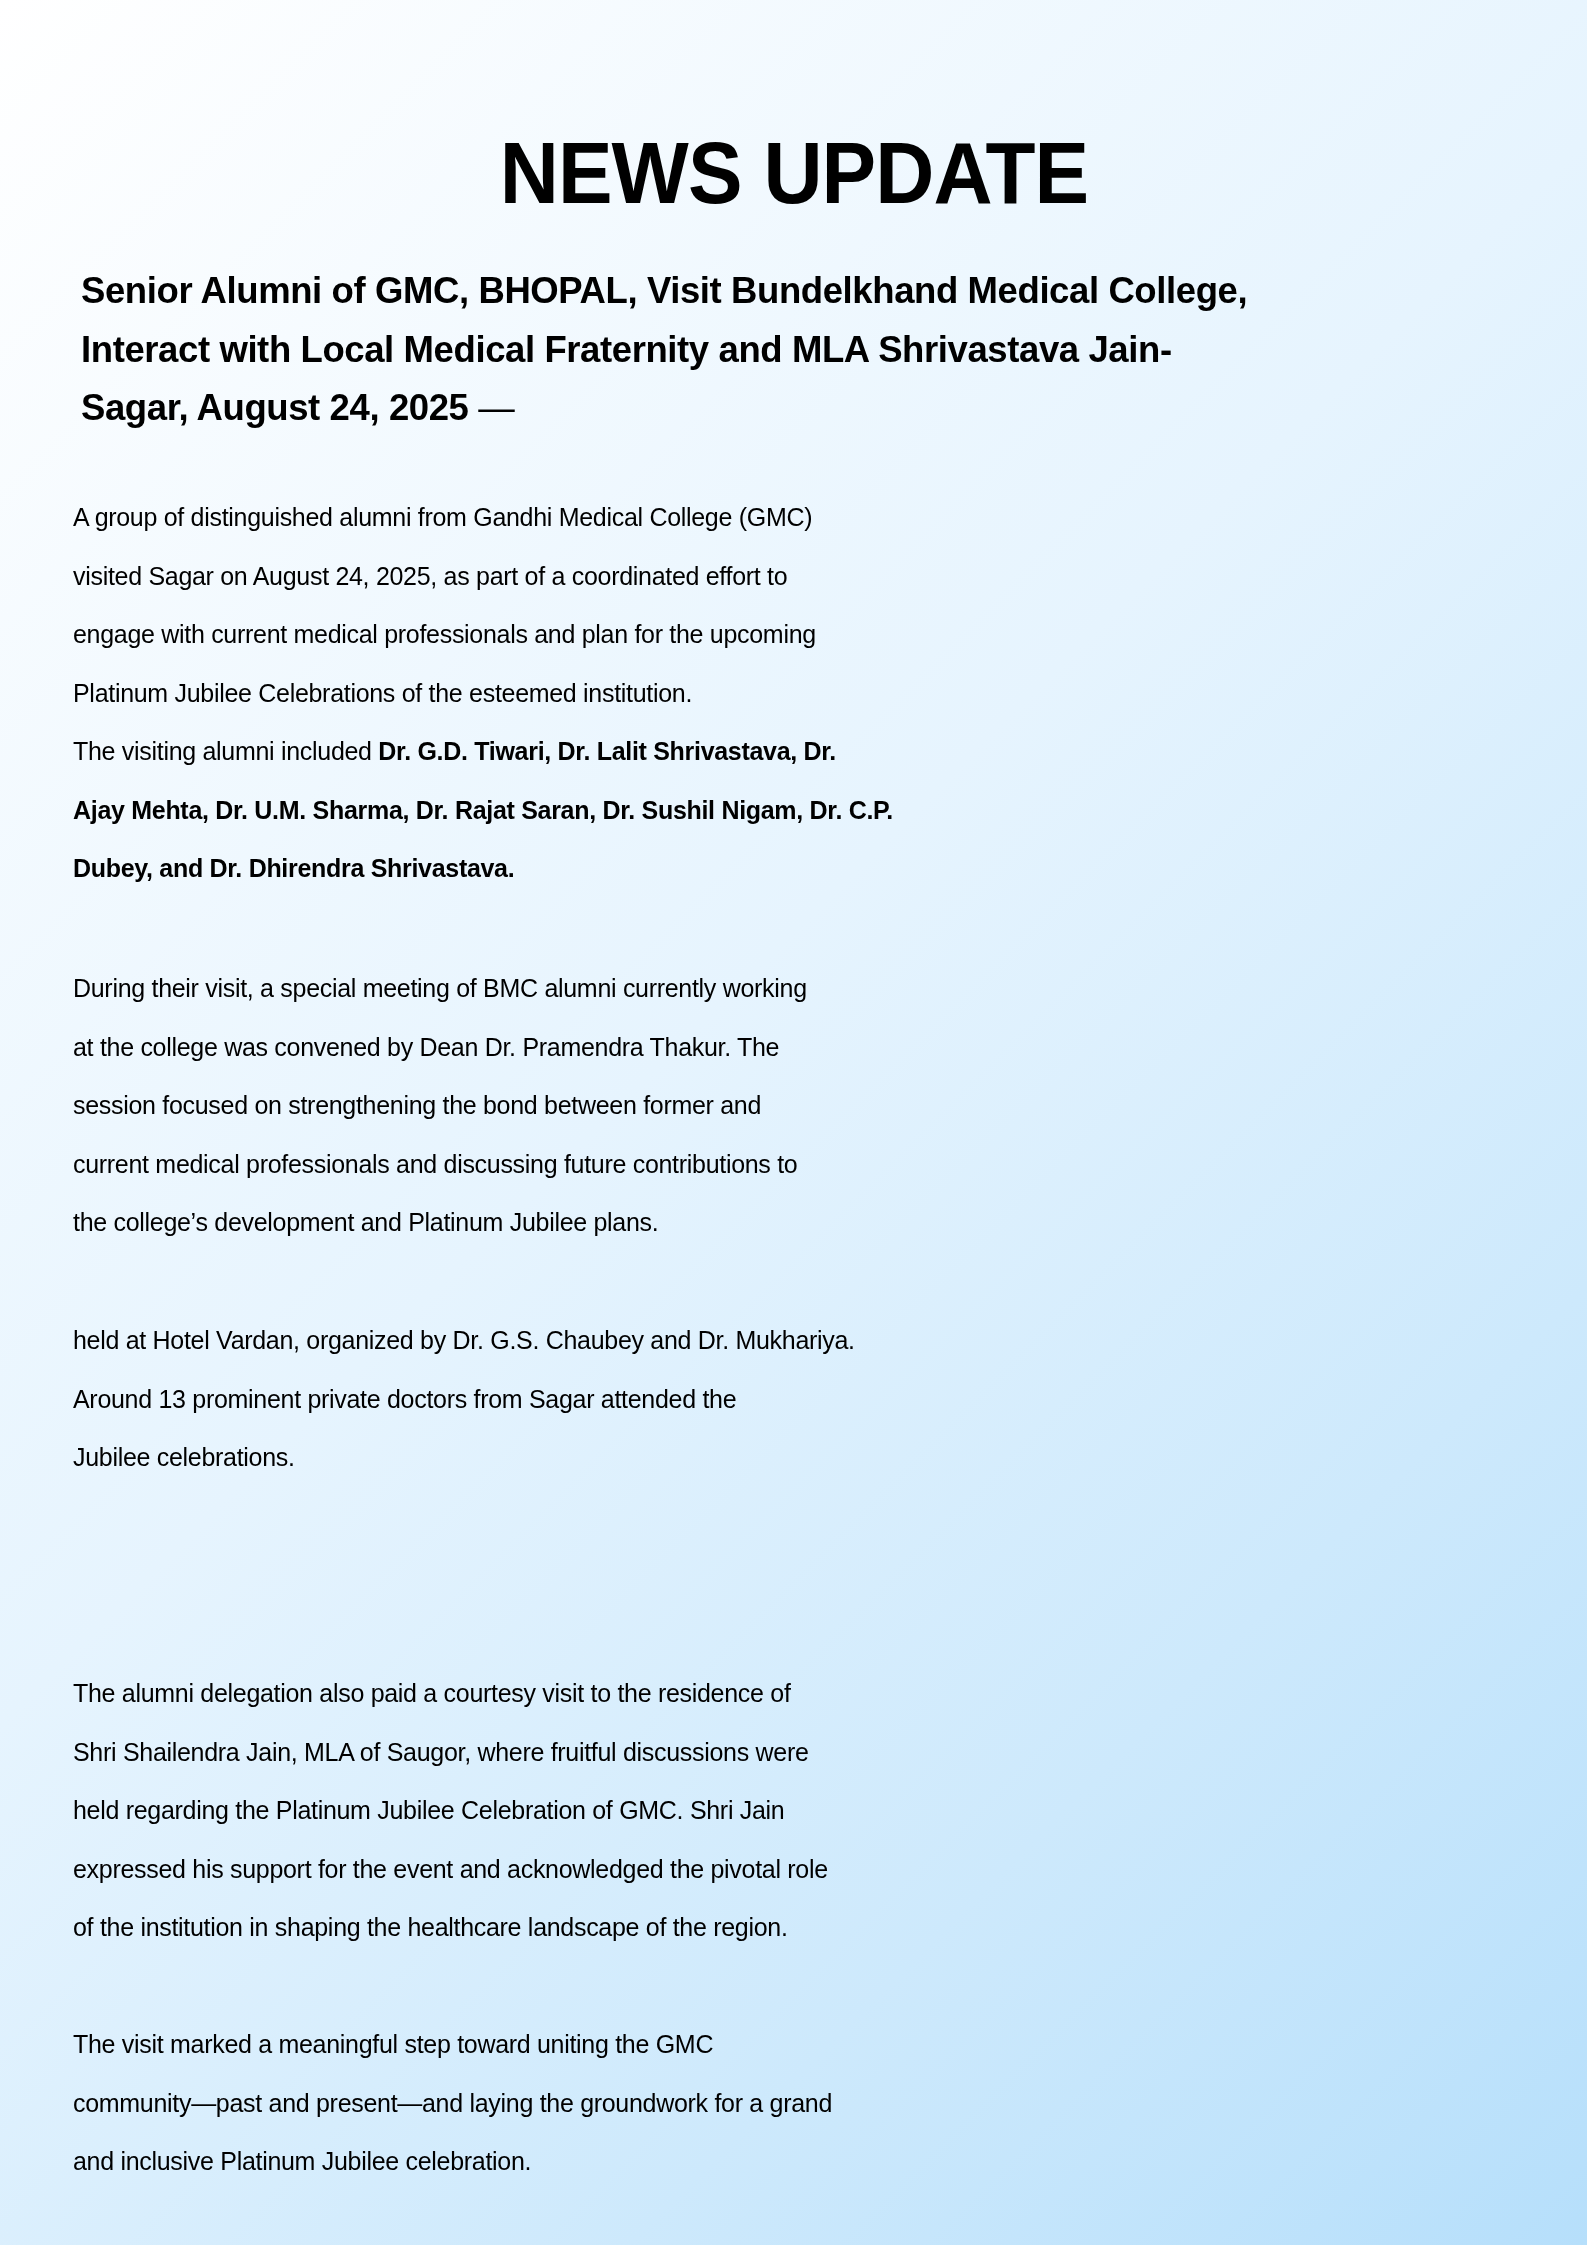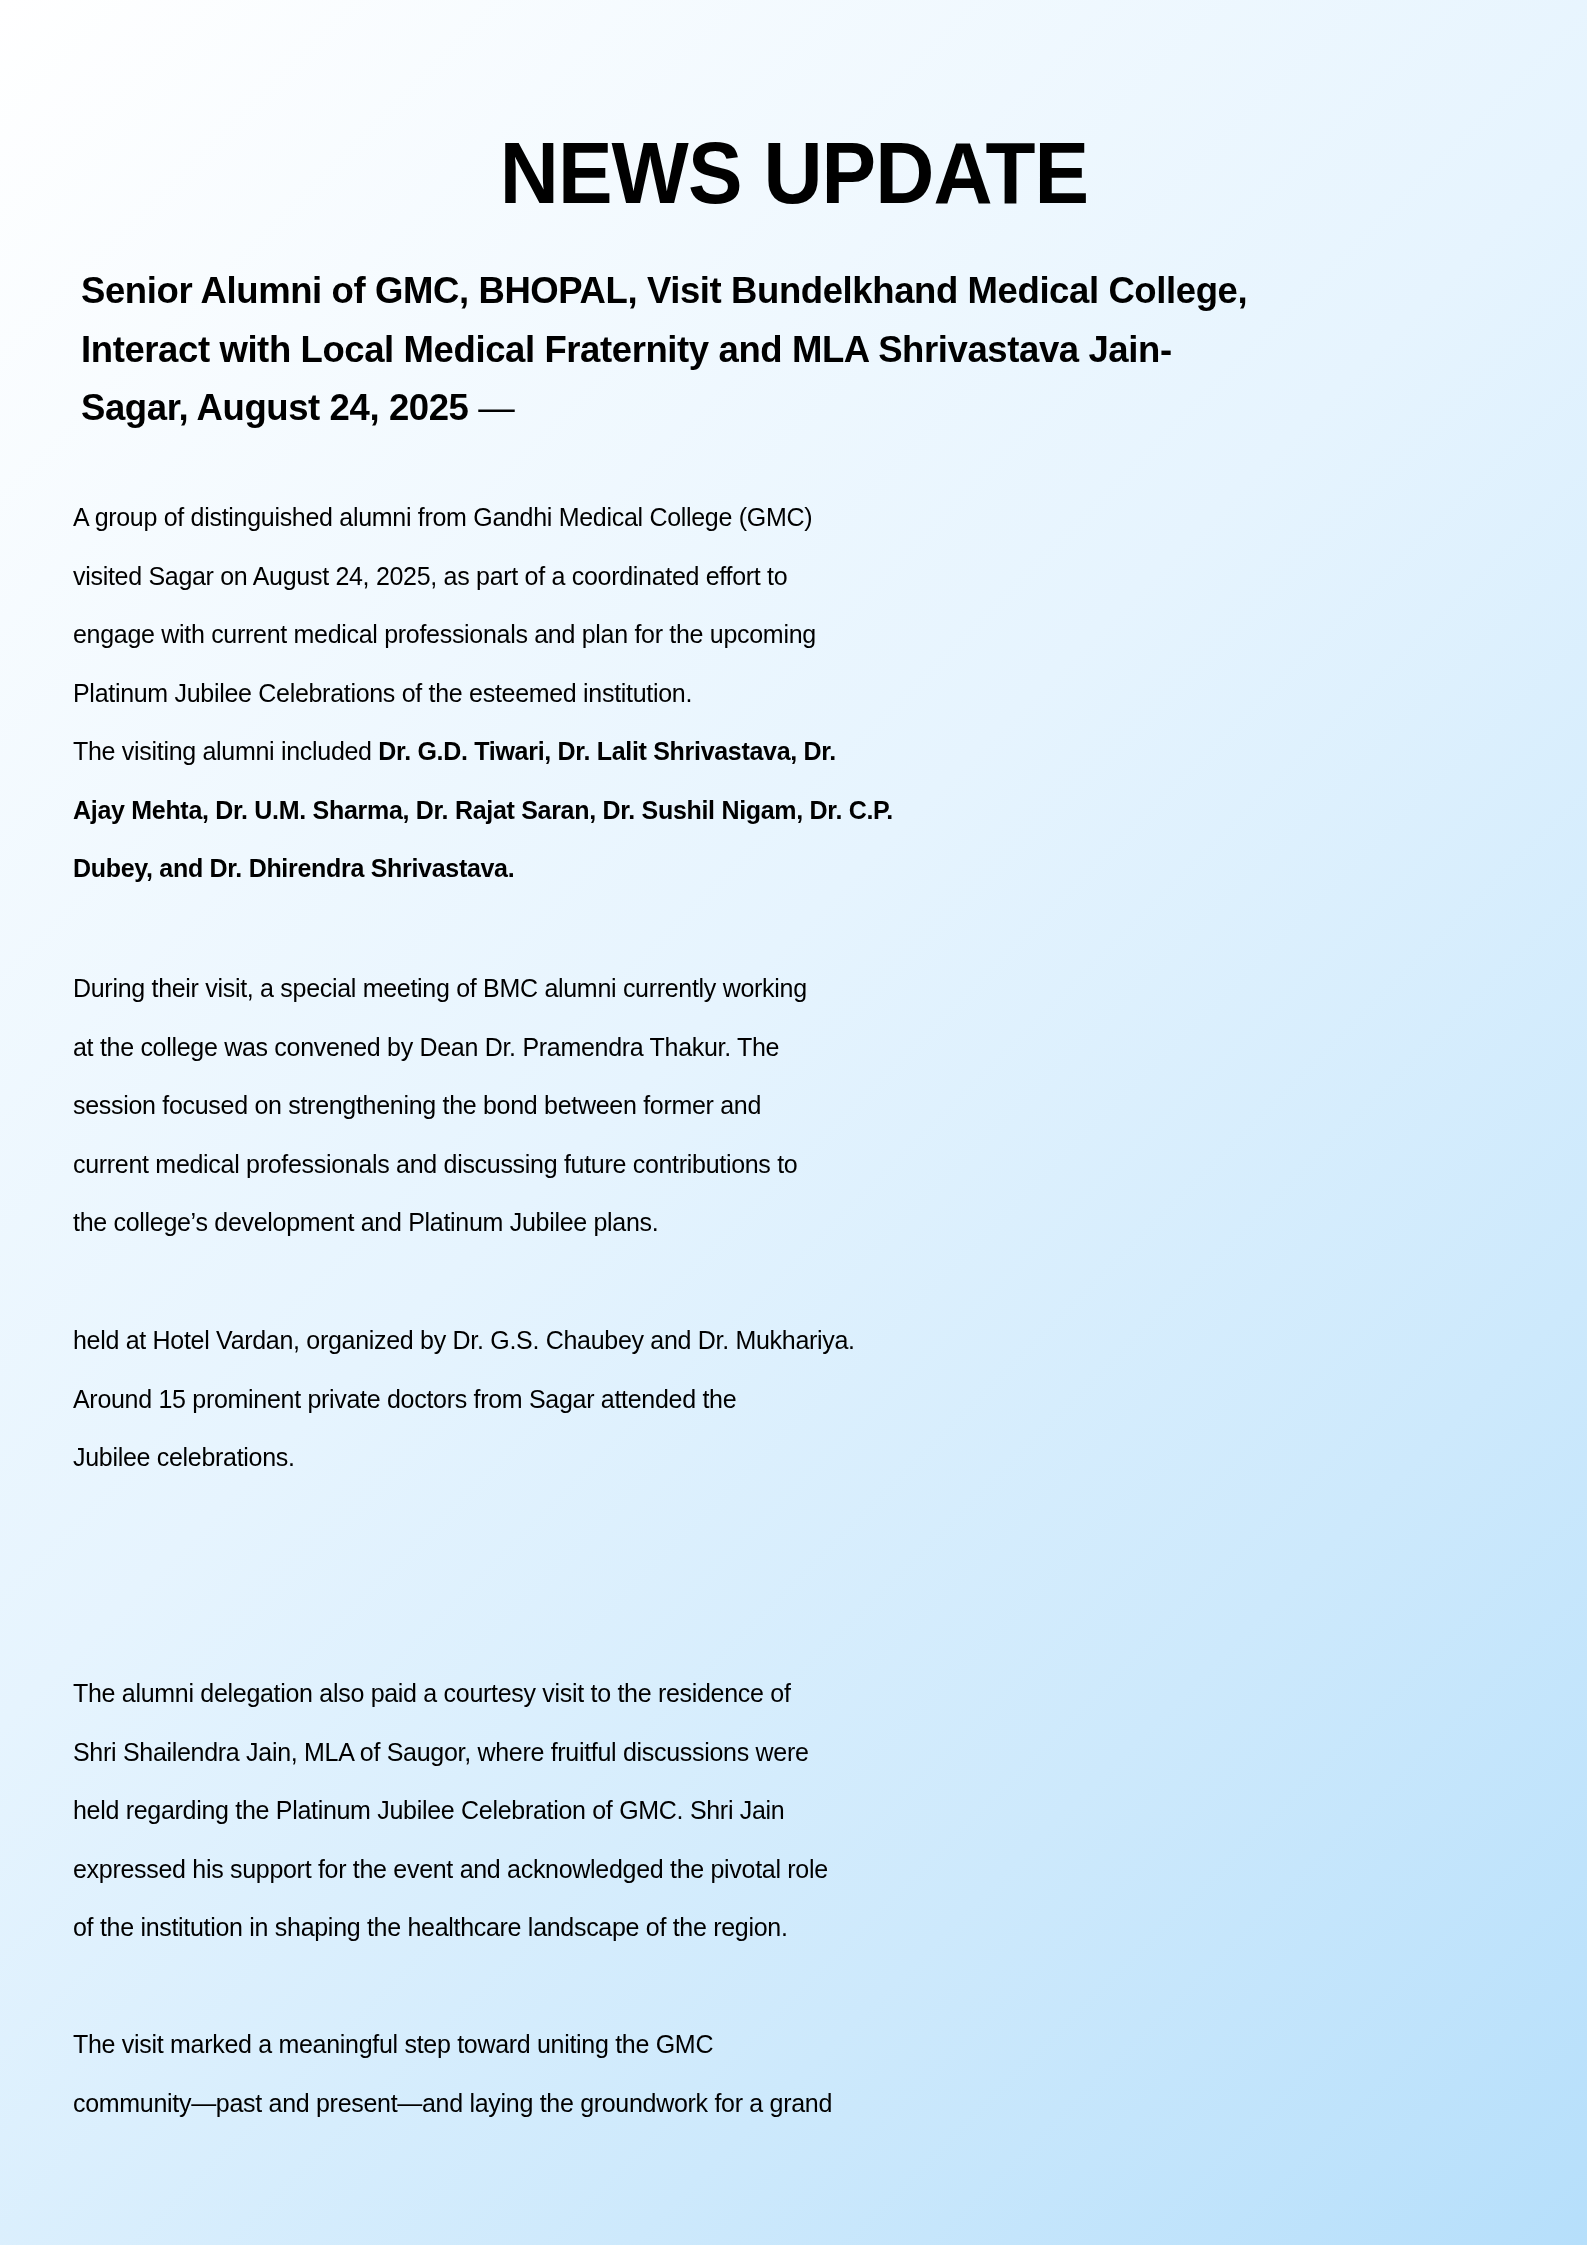"Around 15 prominent private doctors" span.line { text: 15 -> 13 }
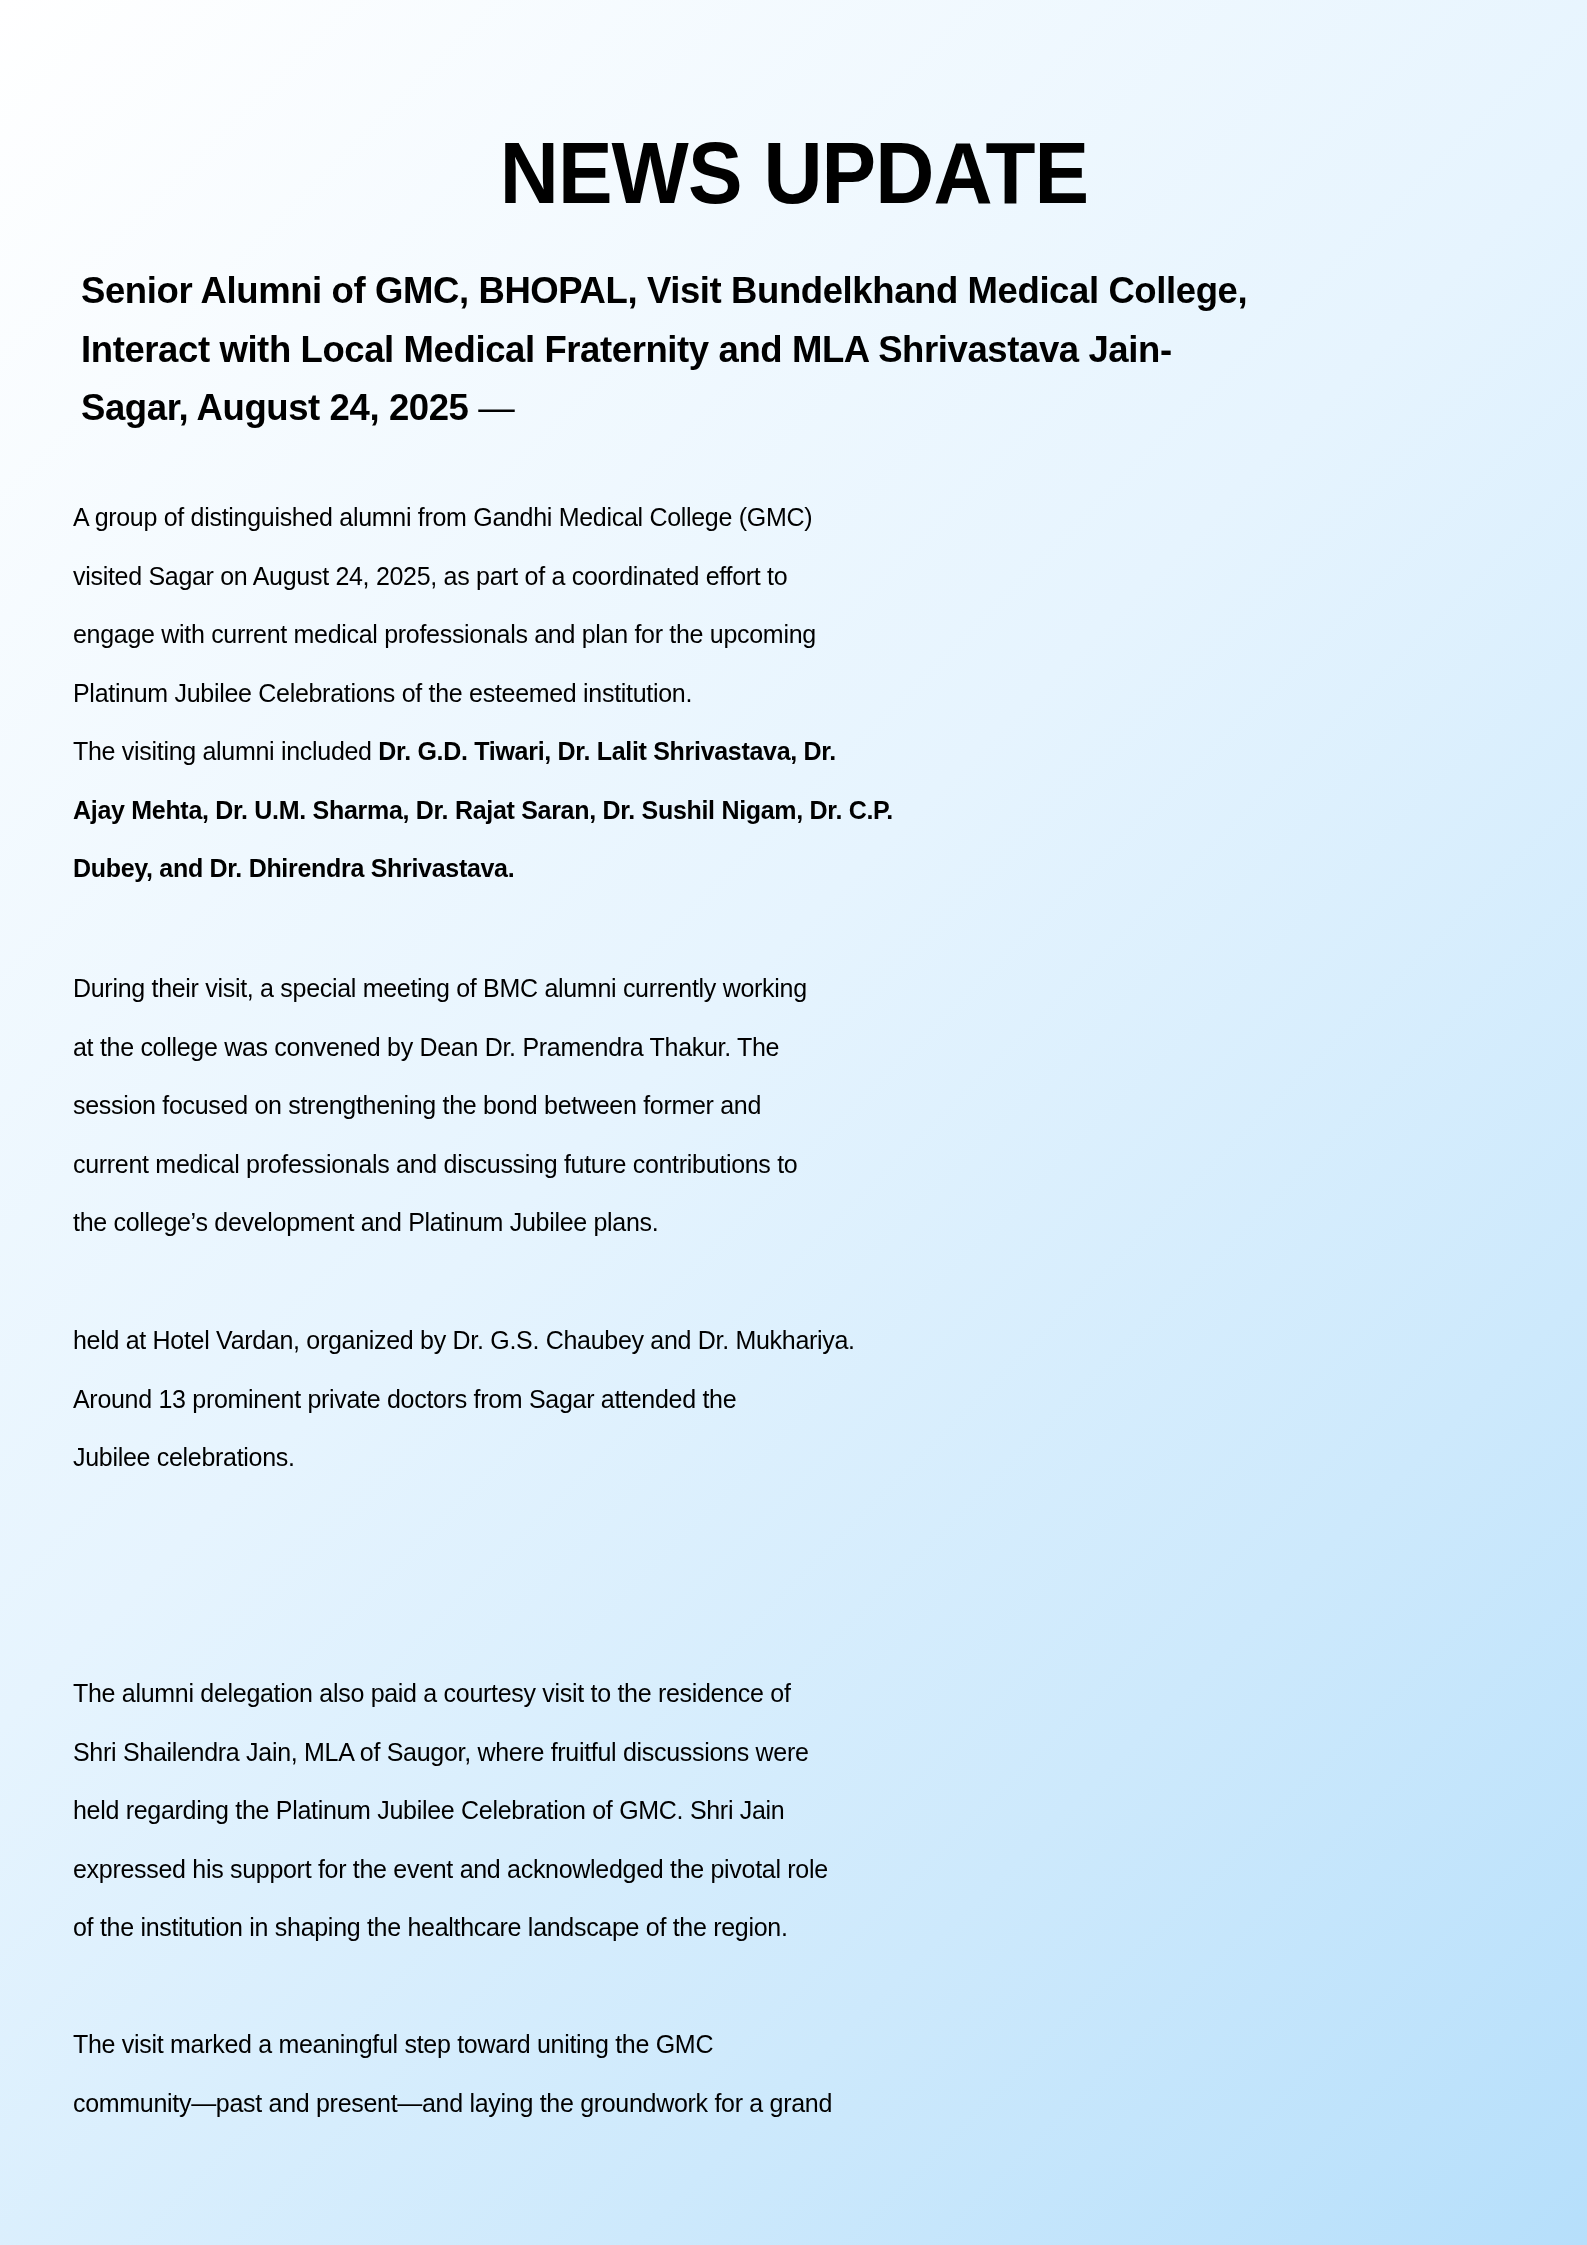"and inclusive Platinum Jubilee" span.line { html: none -> <span>and inclusive Platinum Jubilee celebration.</span> }
